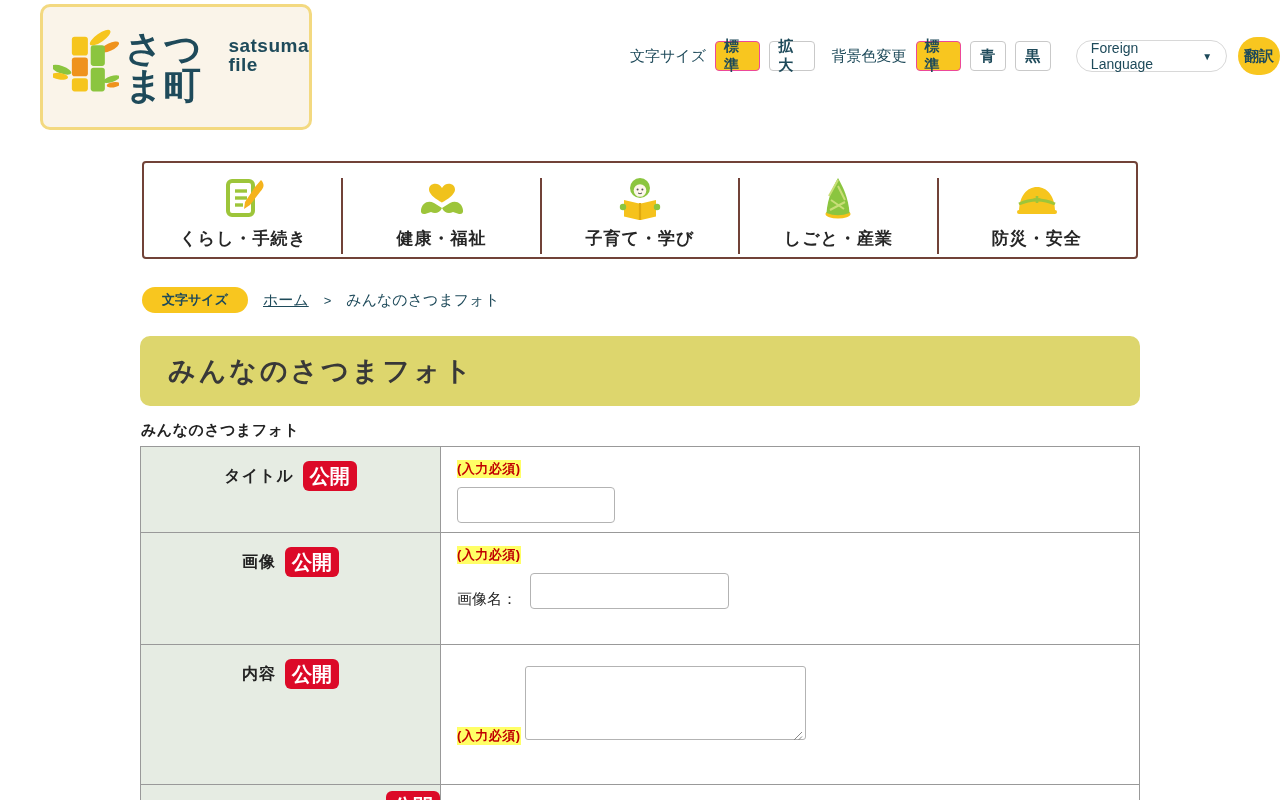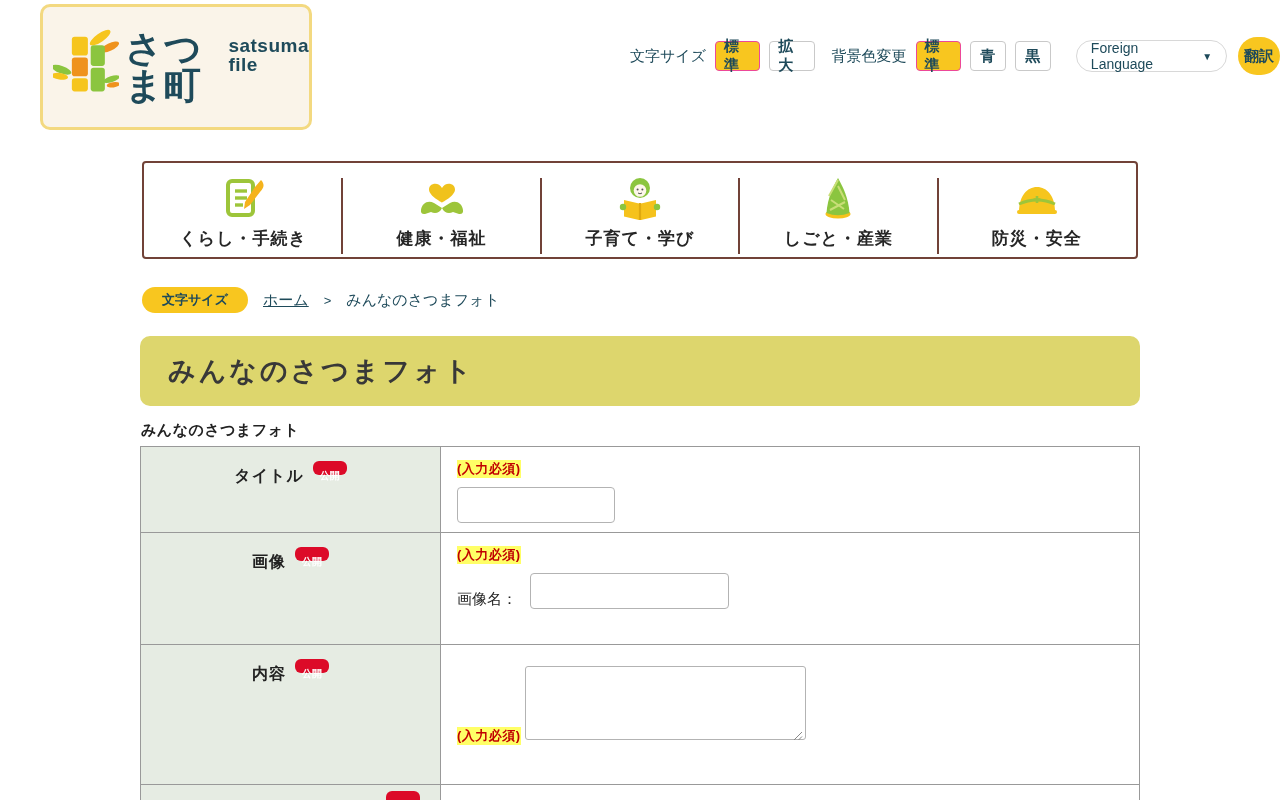"公開" .pub-badge { font-size: 10px -> 20px; height: 14px -> 30px }
